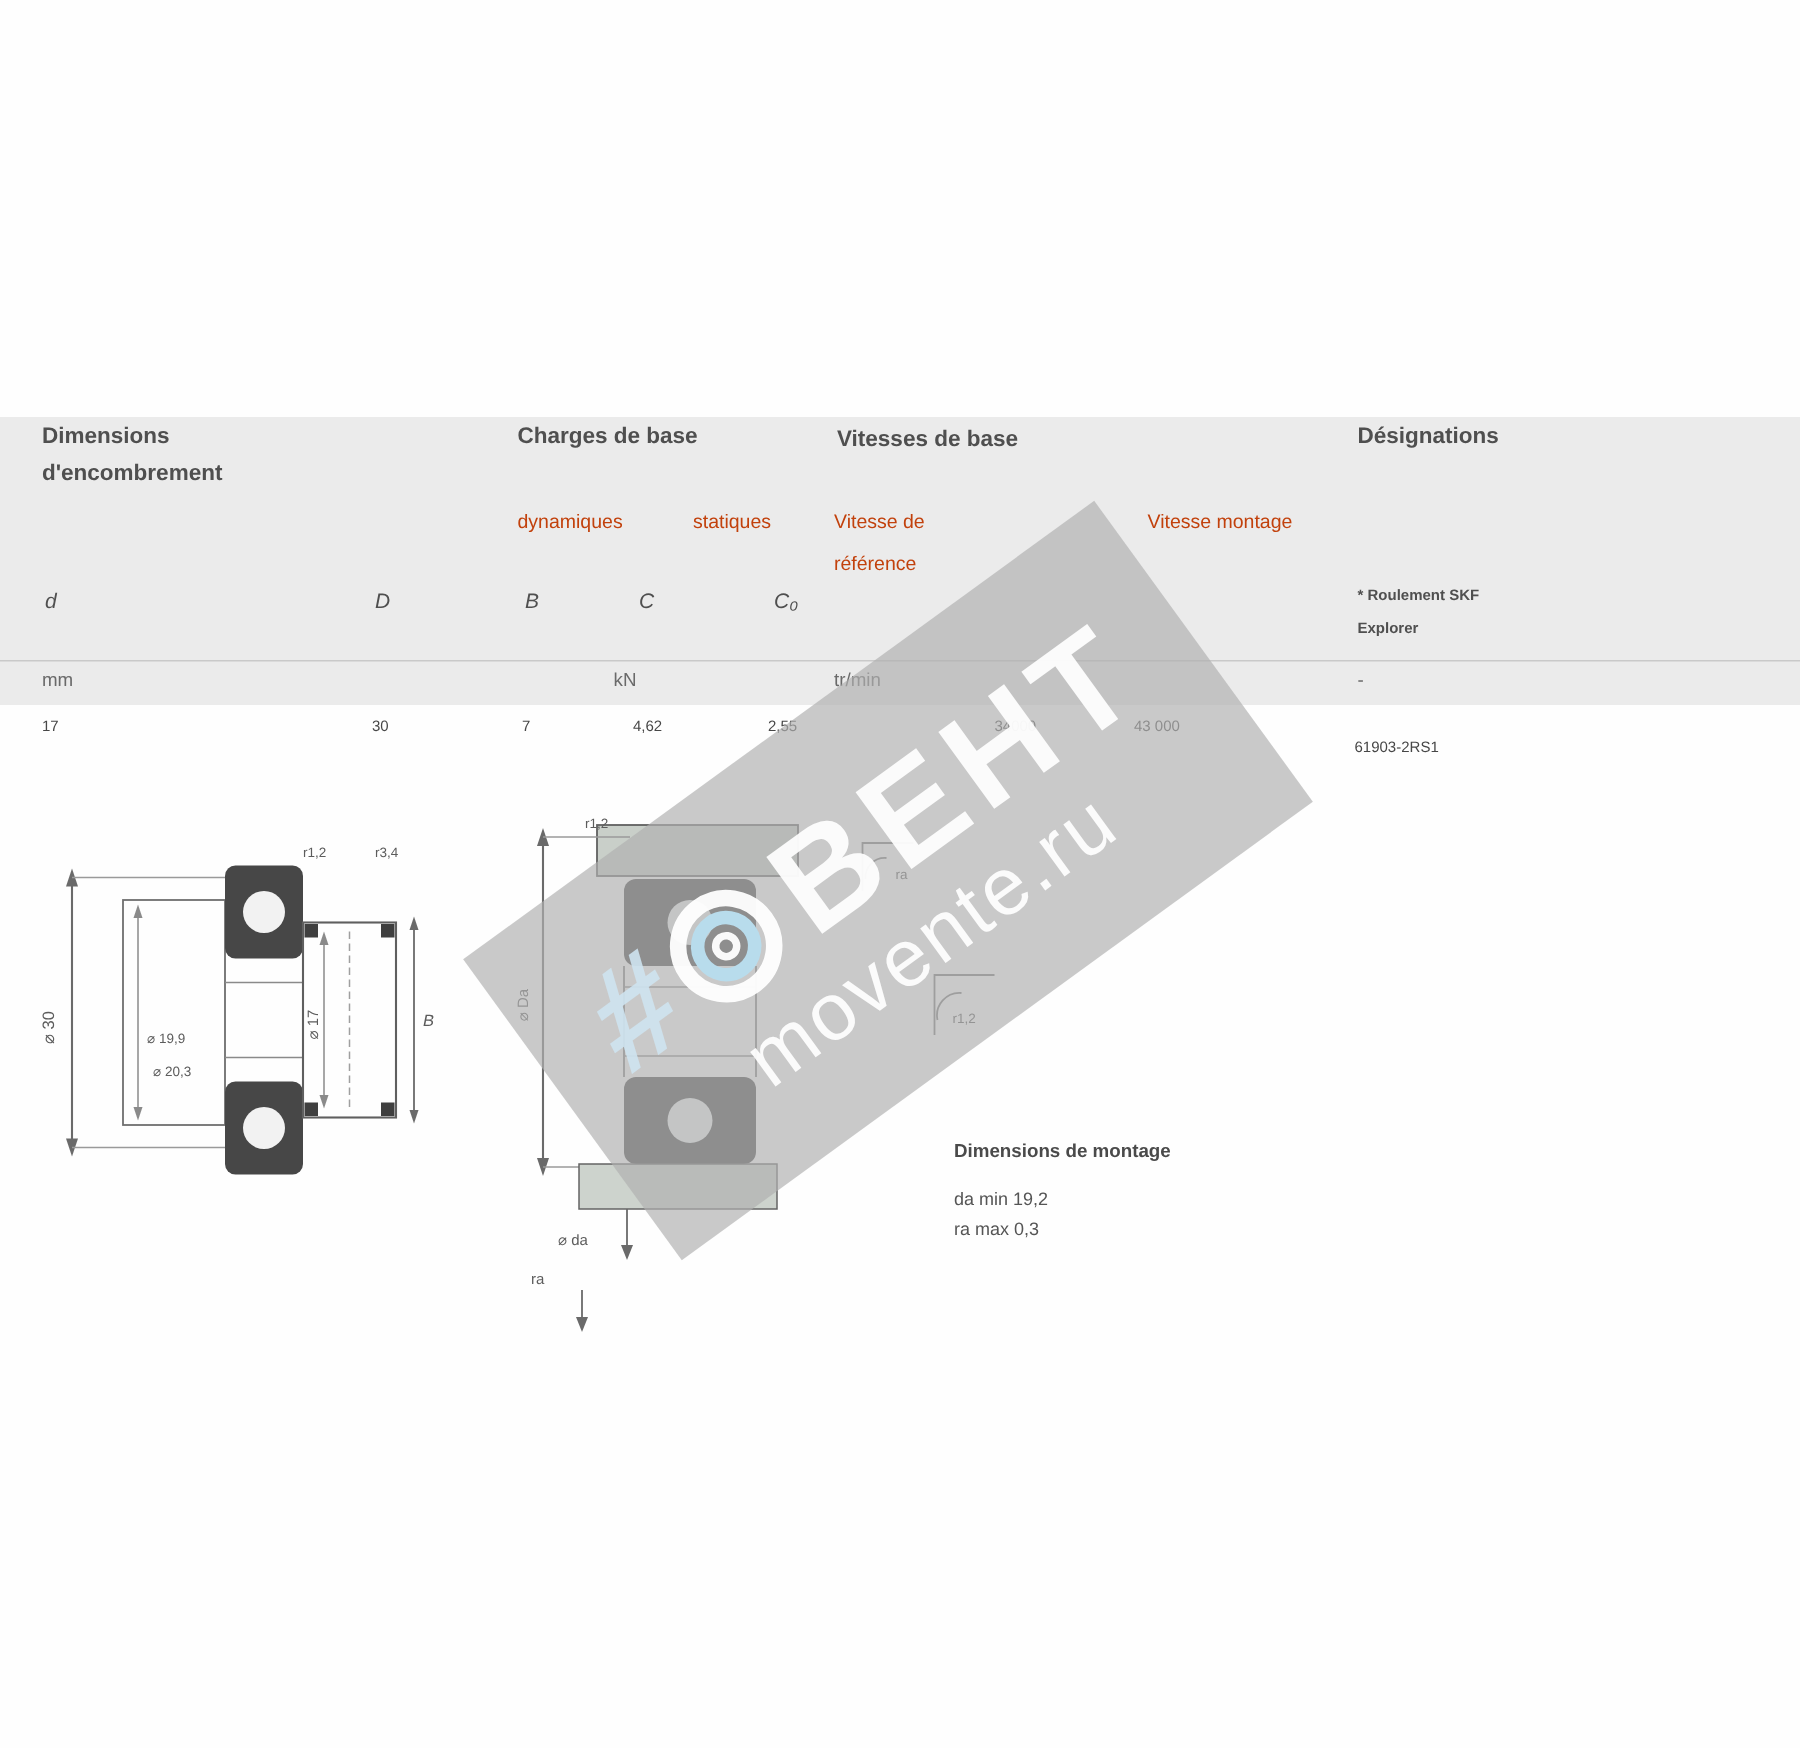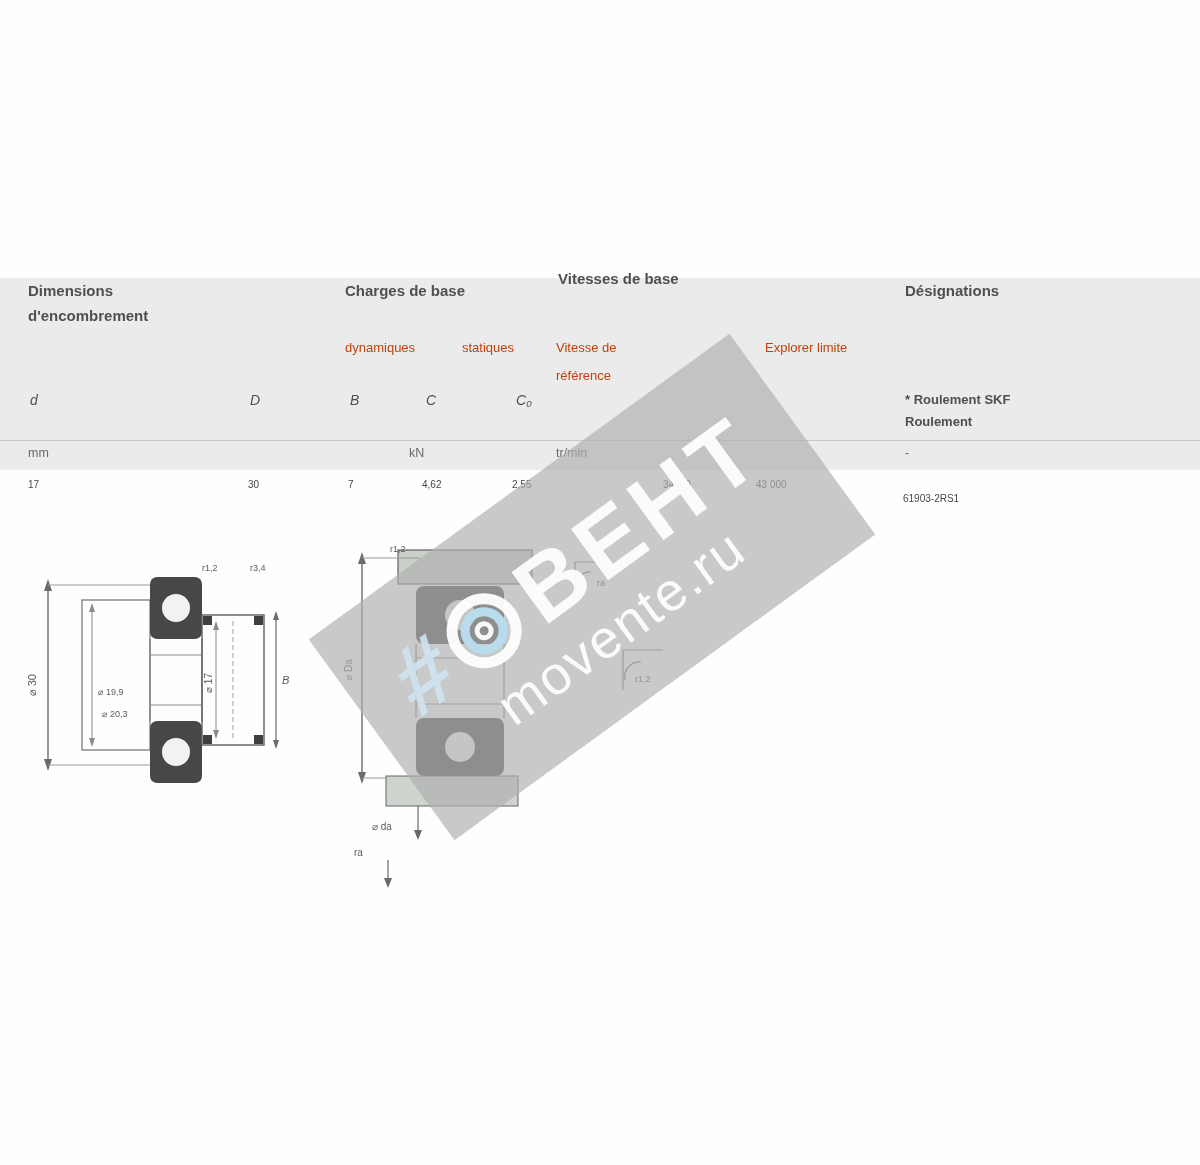"Vitesses de base" span.abs { top: 270px -> 284px }
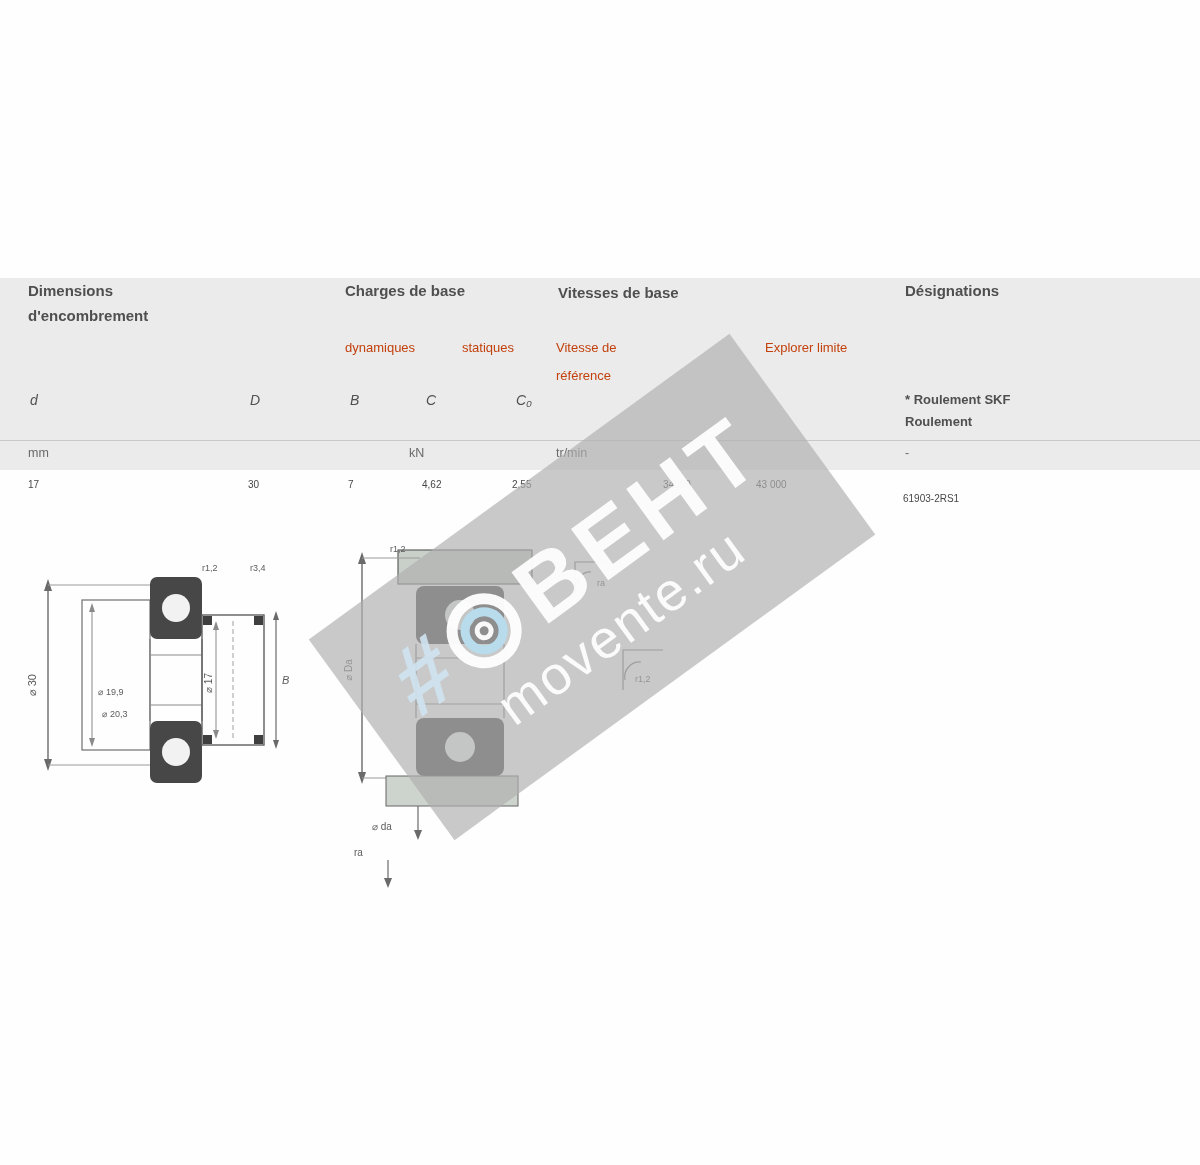"Explorer limite" span.abs { text: Explorer limite -> Vitesse montage }
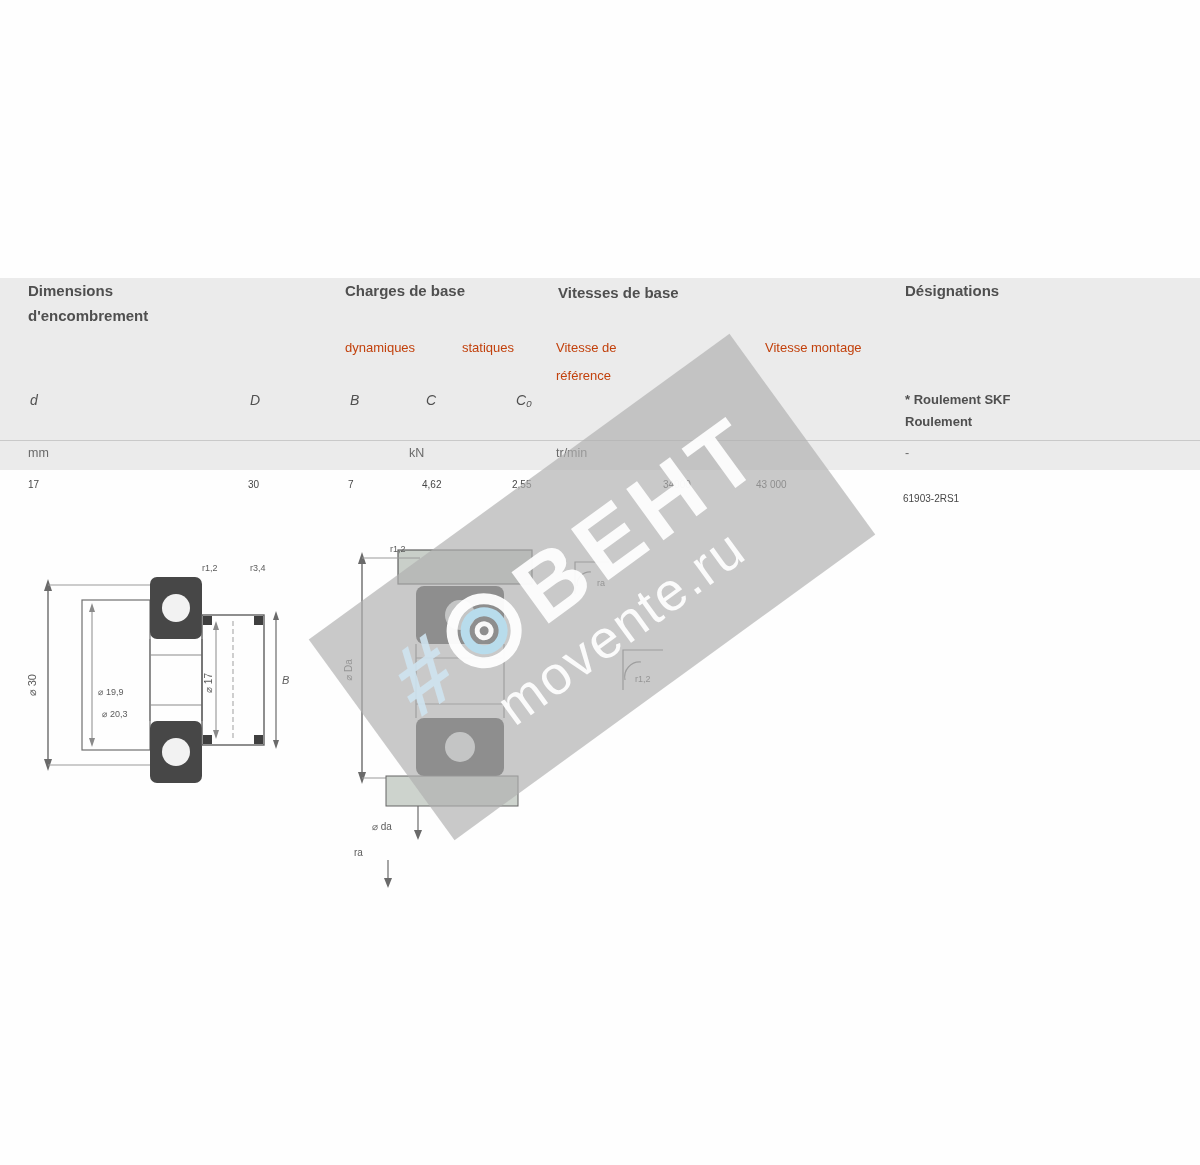"* Roulement SKF" .expl { font-size: 13px -> 10px }
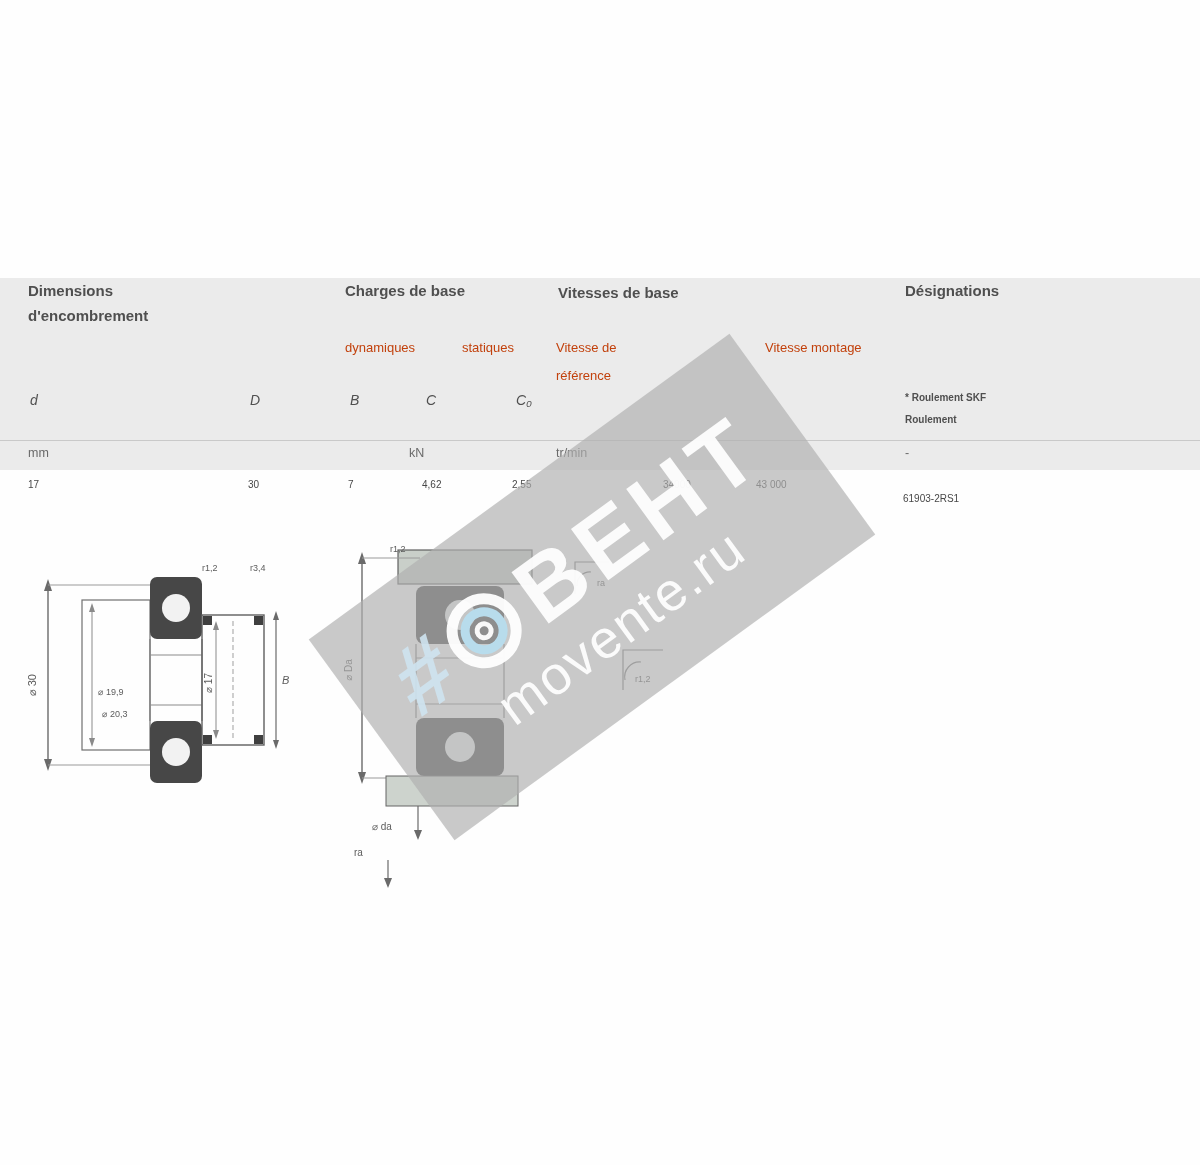"Roulement" span.abs { text: Roulement -> Explorer }
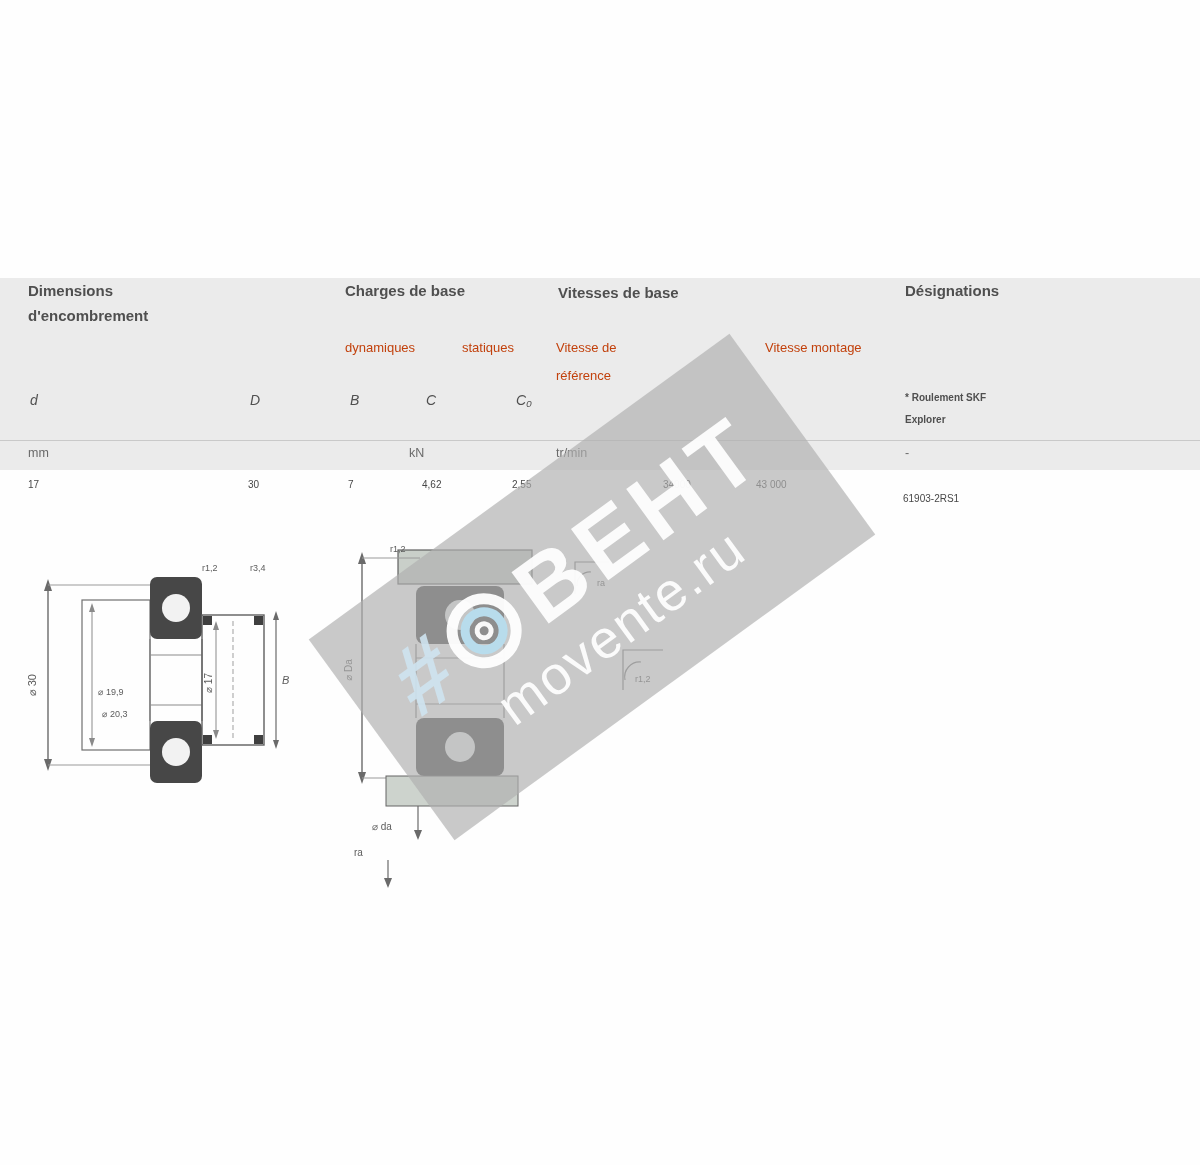"Dimensions de montage" div.abs { html: none -> <div> <div>Dimensions de montage</div> <div>da min 19,2</div> <div>ra max 0,3</div> </div> }
